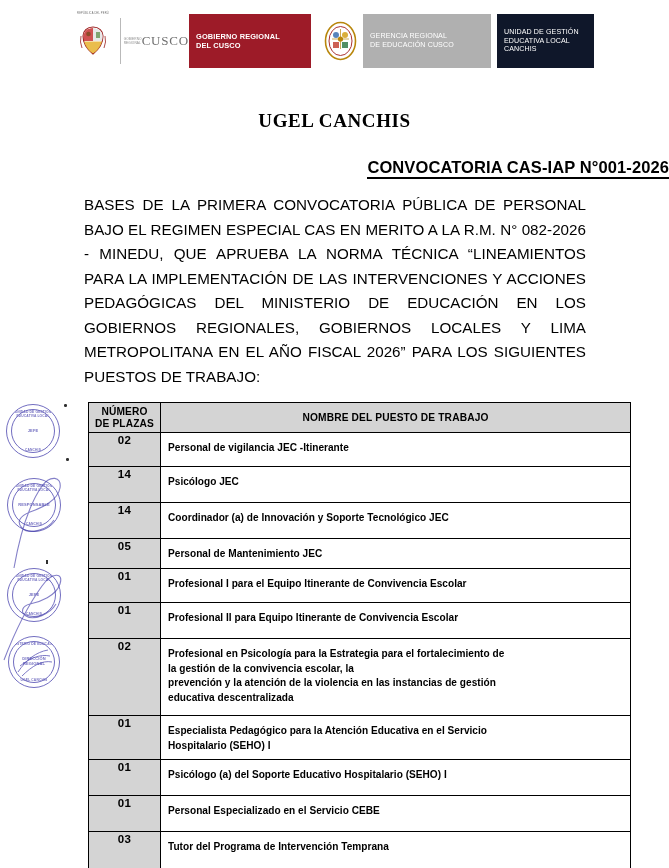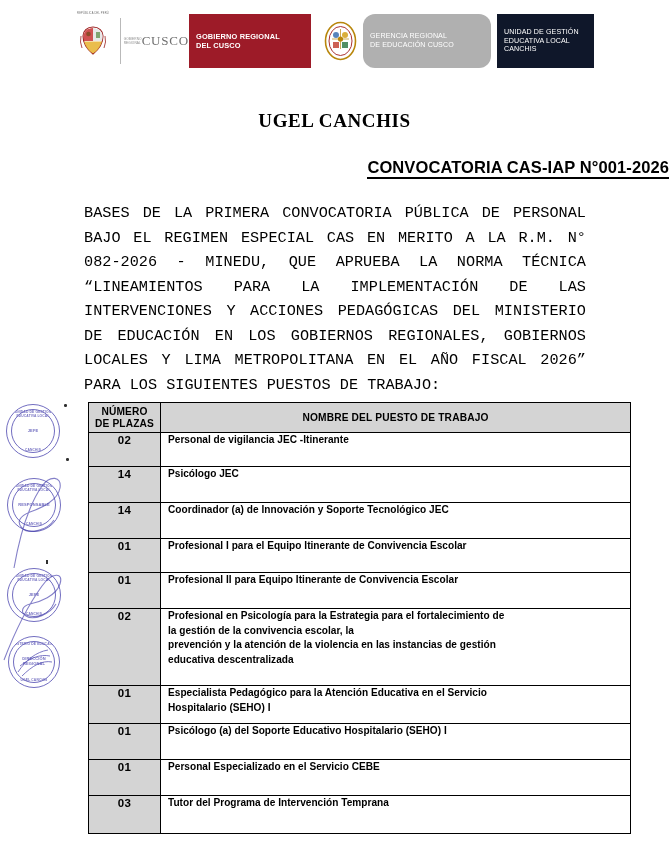"GERENCIA REGIONAL" .band-grey-light { border-radius: 12px -> none }
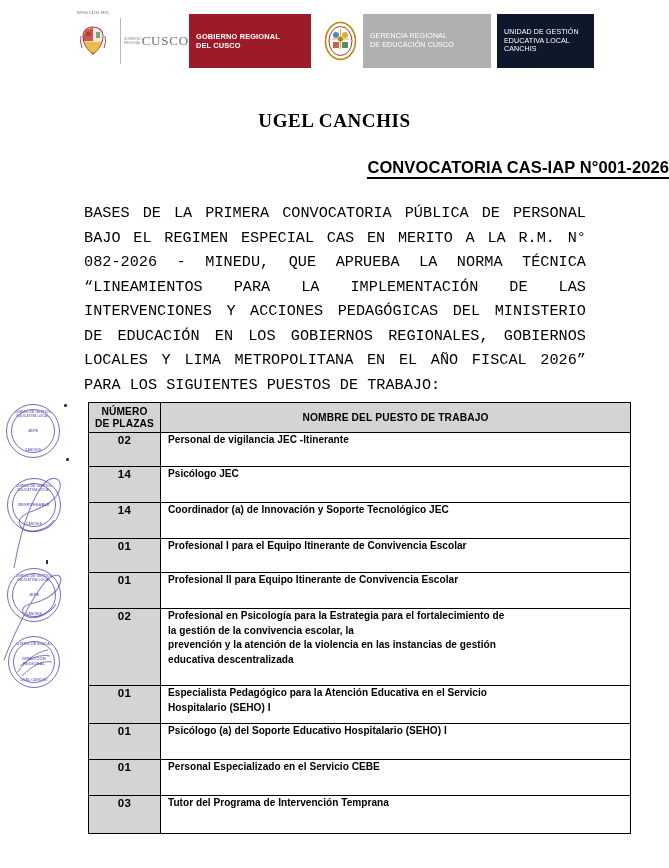"BASES DE LA PRIMERA CONVOCATORIA" .intro { font-family: Liberation Mono, monospace -> Liberation Sans, sans-serif; top: 201px -> 193px }
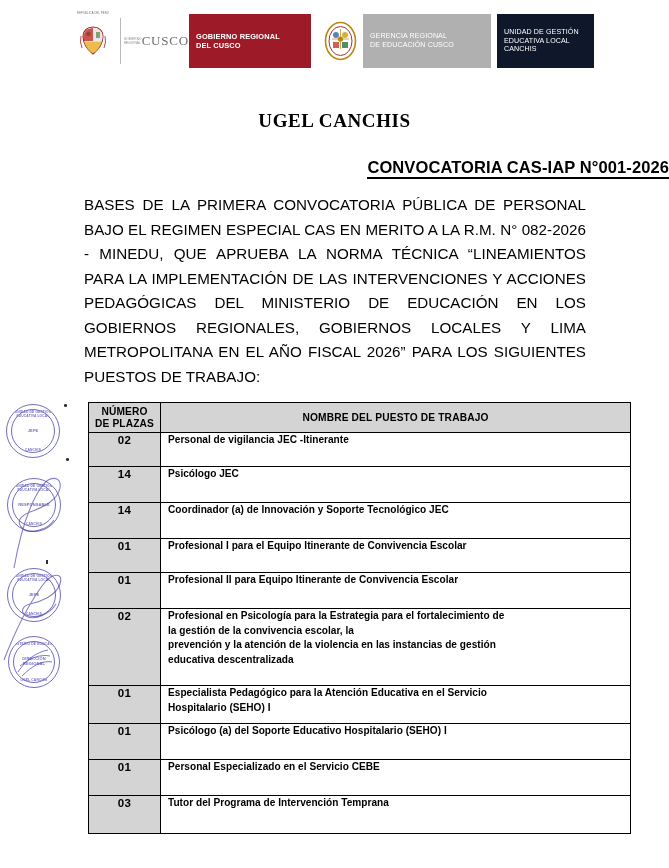"Personal de vigilancia JEC -Itinerante" .cell-puesto { padding: 0 0 6px 7px -> 8px 0 6px 7px }
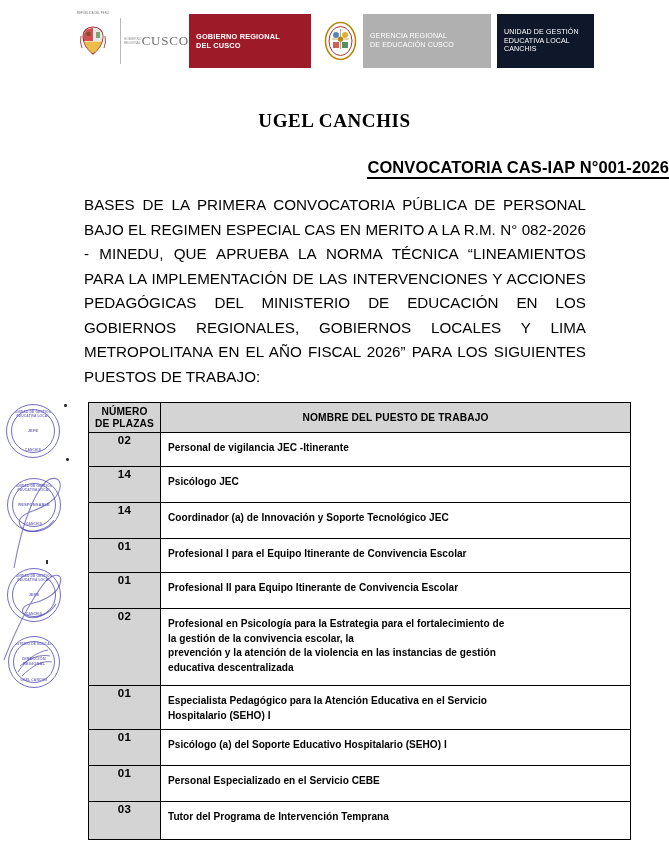"05" tr { html: none -> <tr> <td>05</td> <td> <span>Personal de Mantenimiento JEC</span> </td> </tr> }
